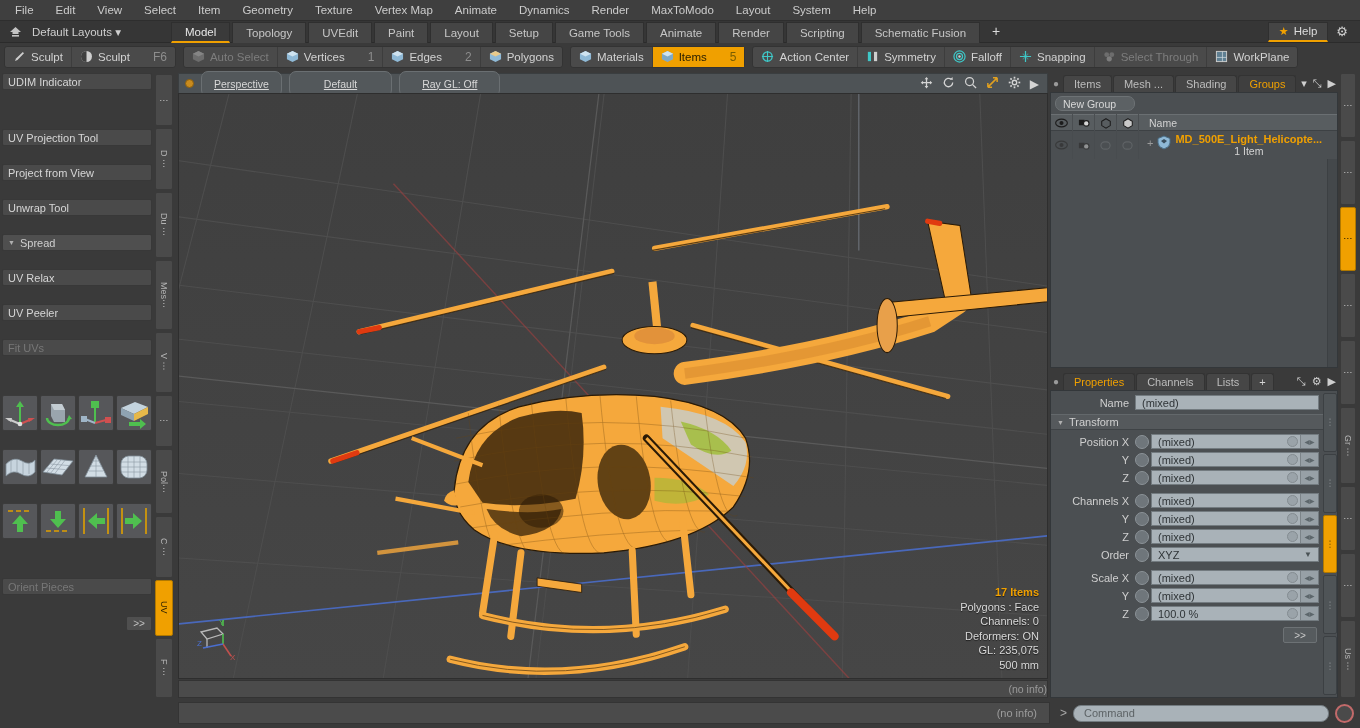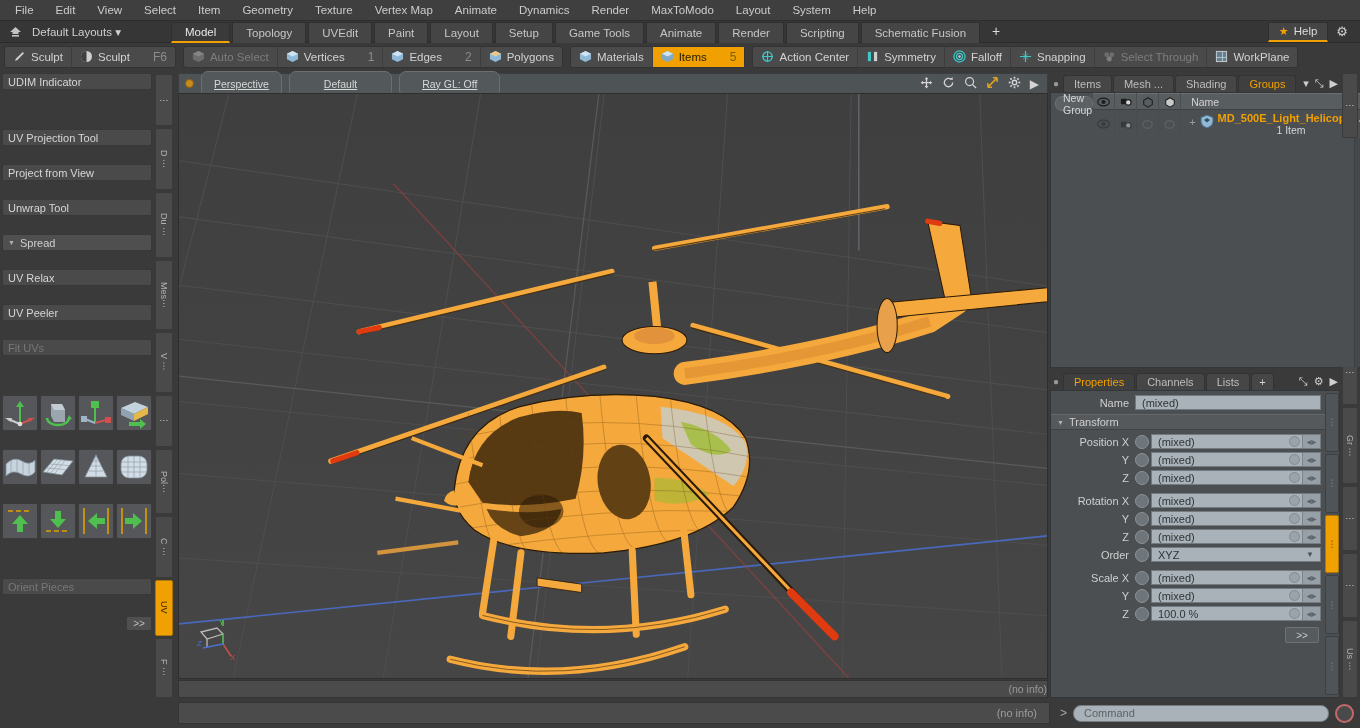"New Group" .panel-box { flex-direction: row -> column }
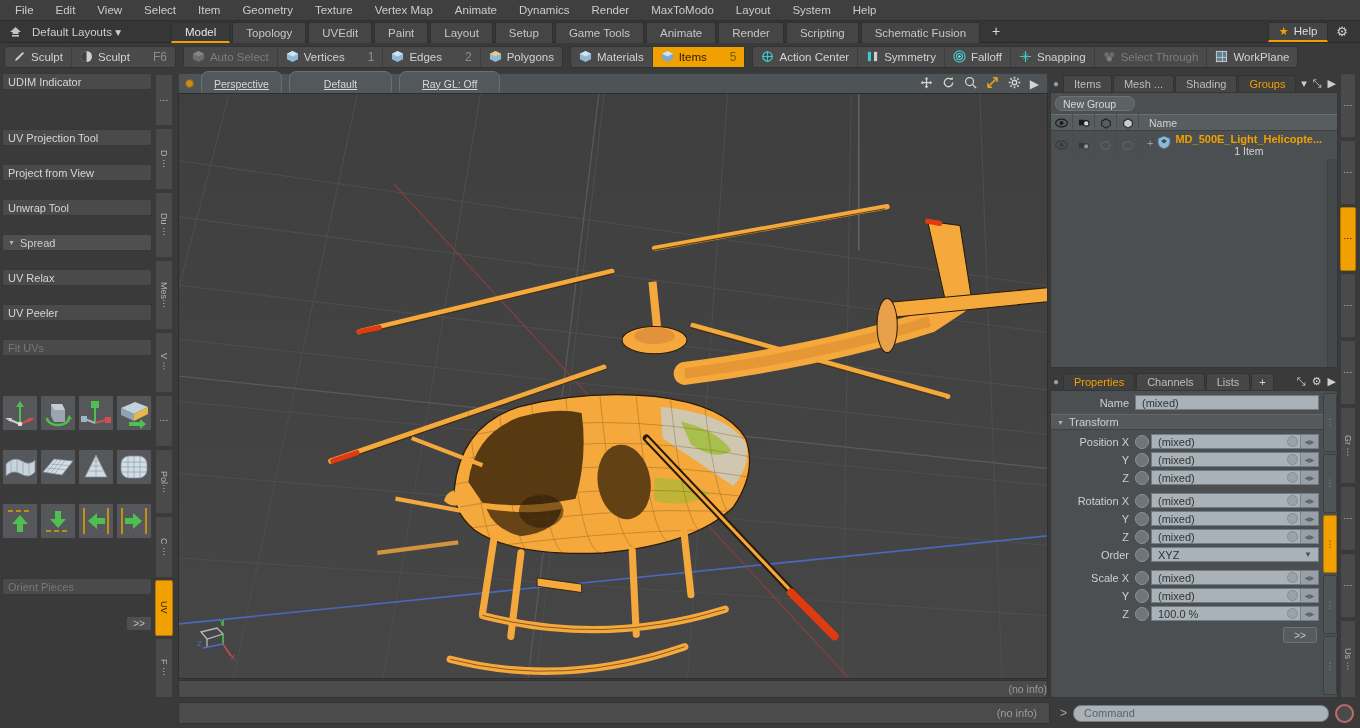"Rotation X" div.plabel { text: Rotation -> Channels }
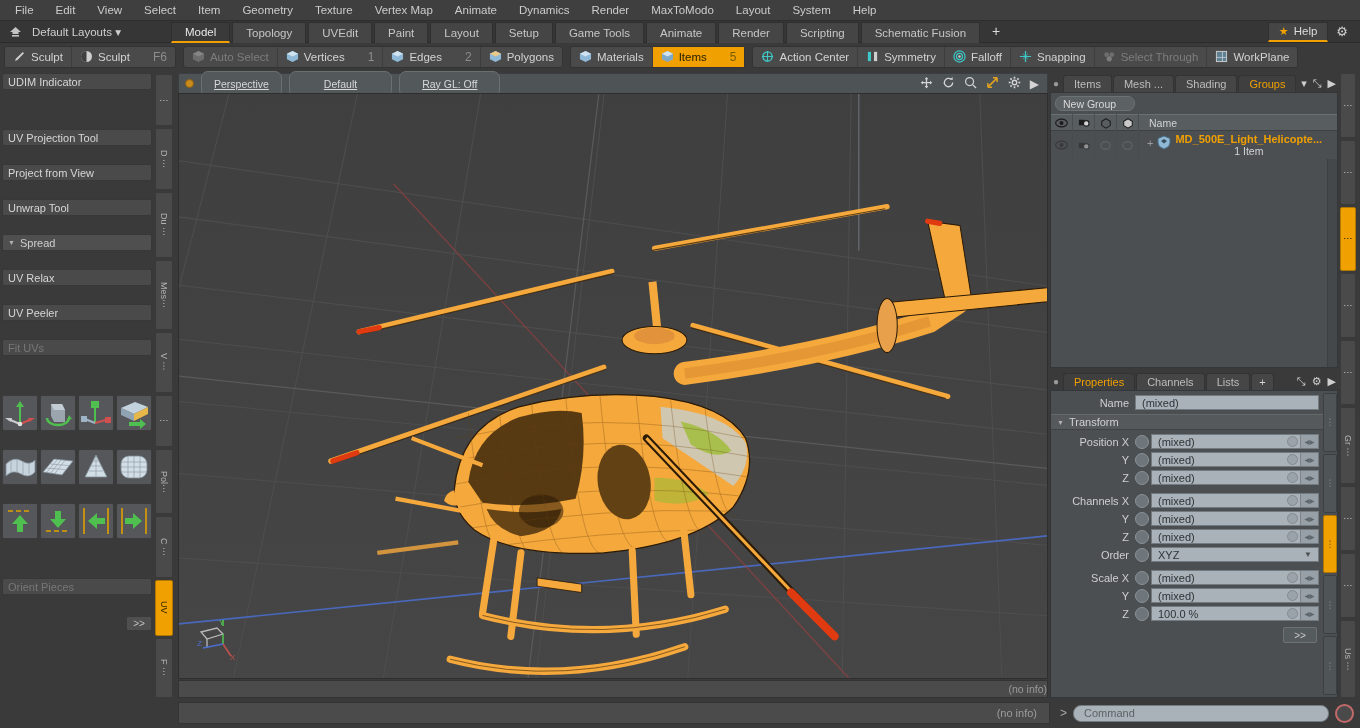"17 Items" div.stats { html: none -> <div> <div>17 Items</div> <div>Polygons : Face</div> <div>Channels: 0</div> <div>Deformers: ON</div> <div>GL: 235,075</div> <div>500 mm</div> </div> }
